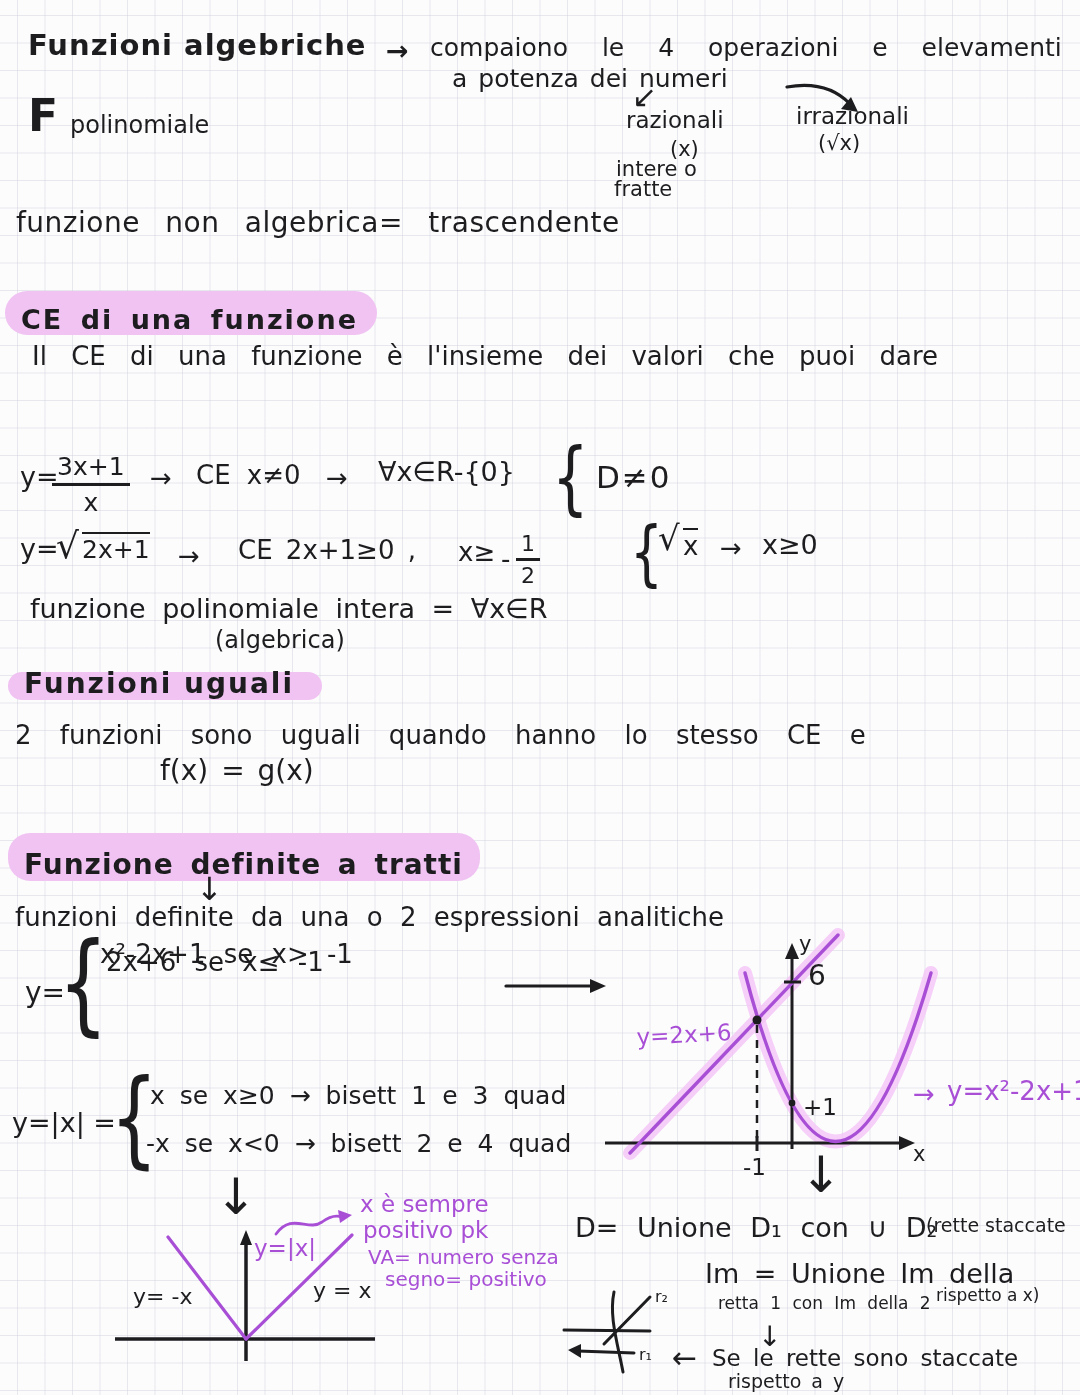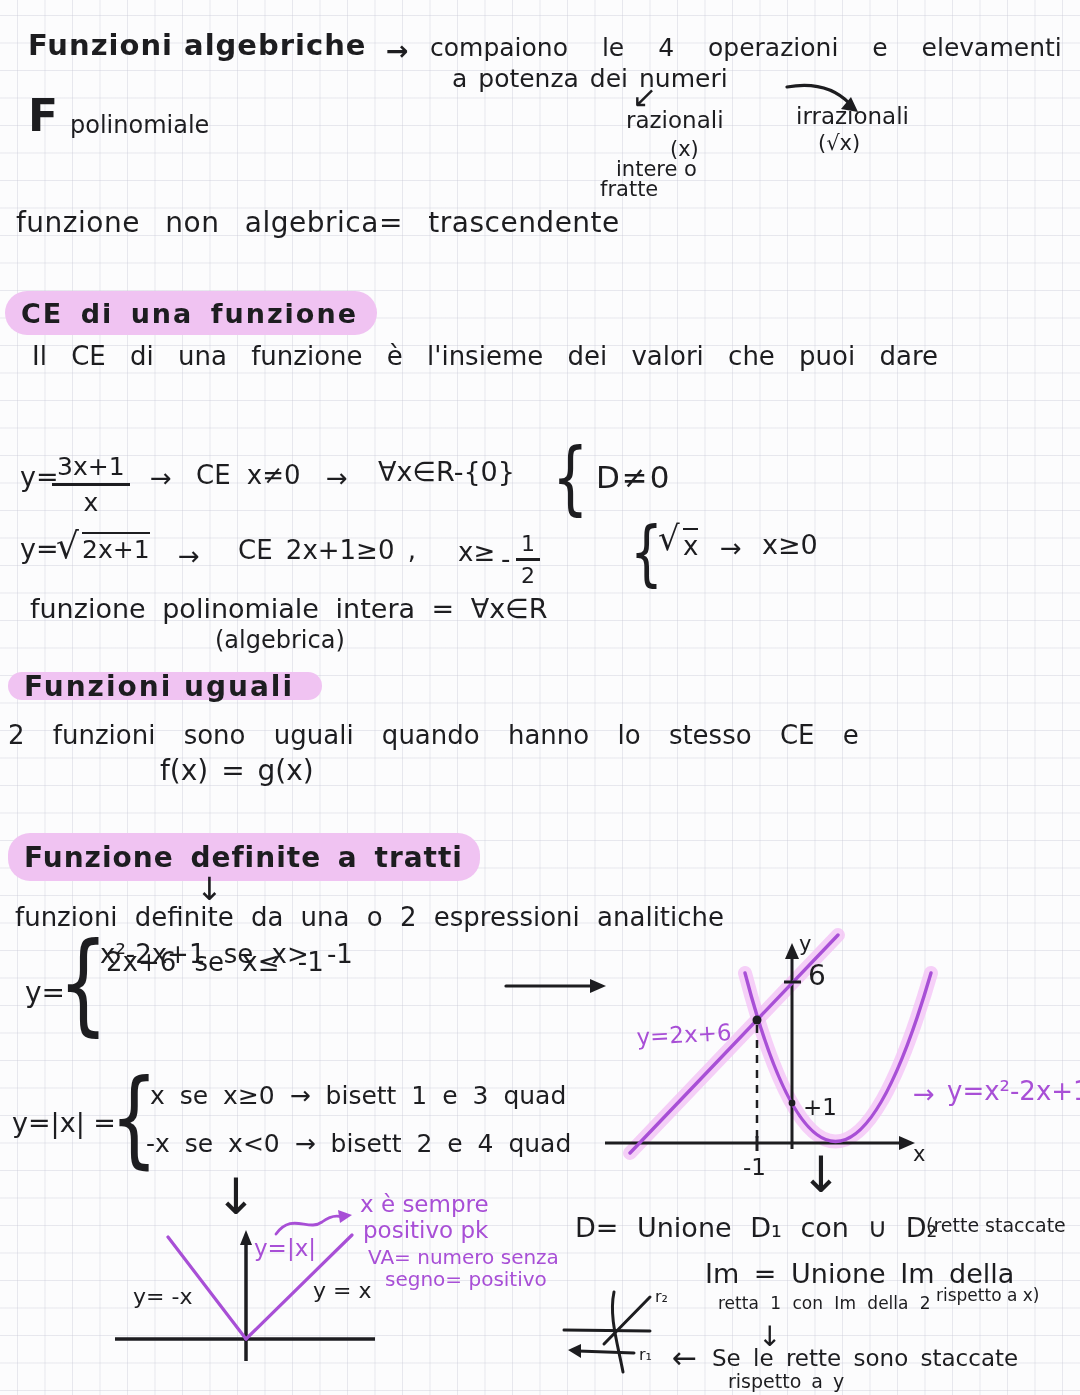"fratte" div.t { left: 600px -> 614px }
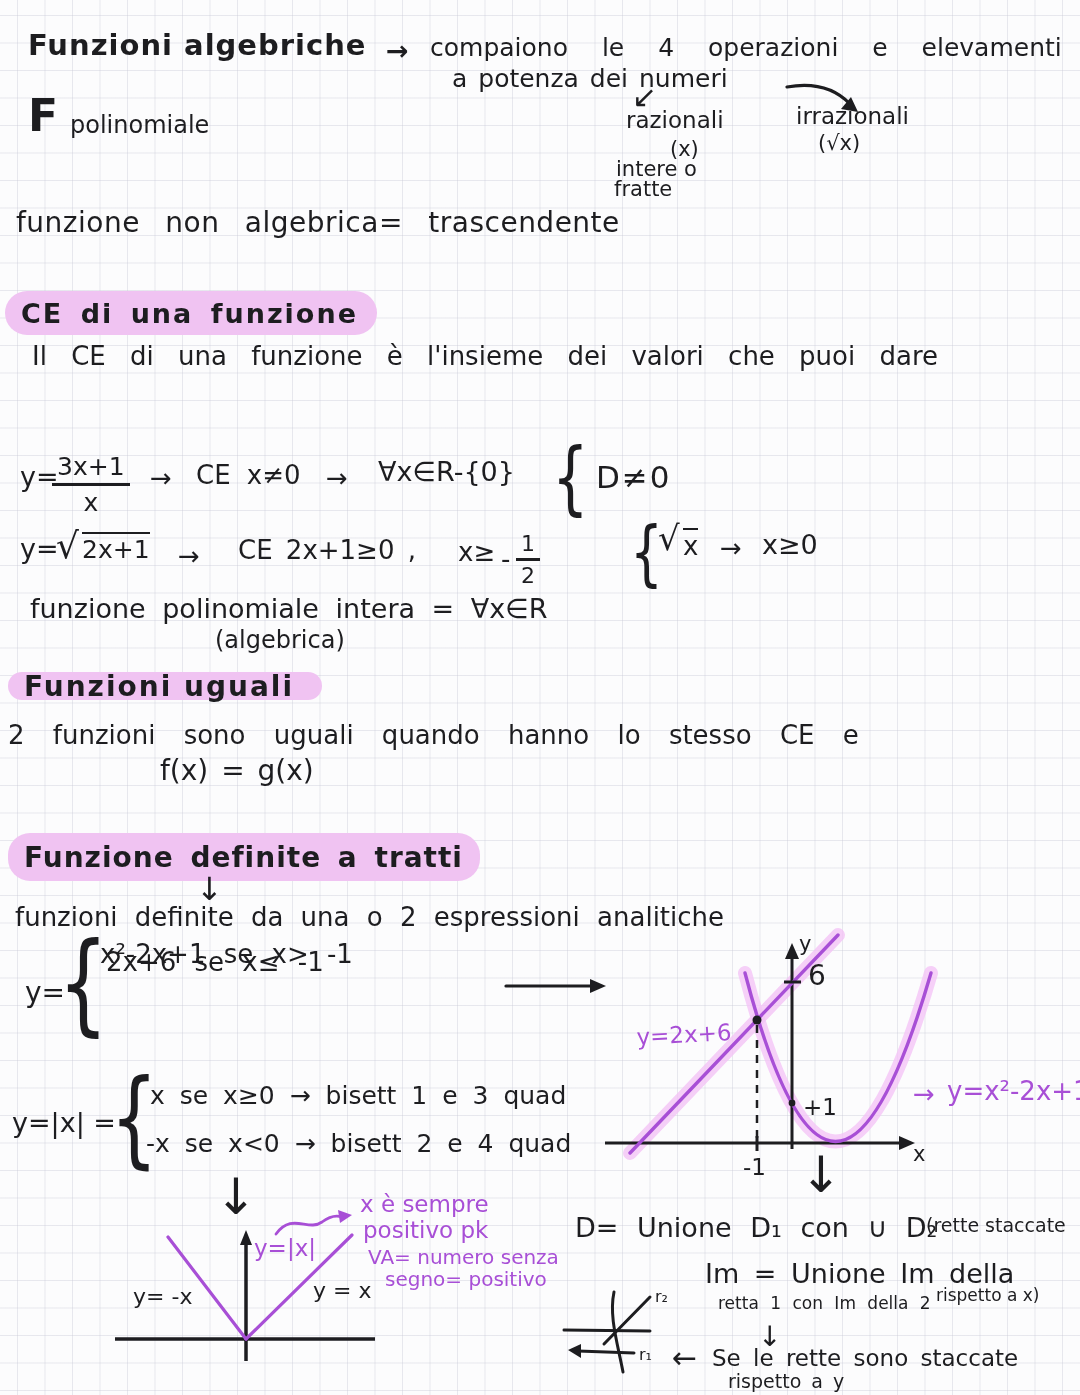"CE di una funzione" .pill { align-items: center -> flex-end }
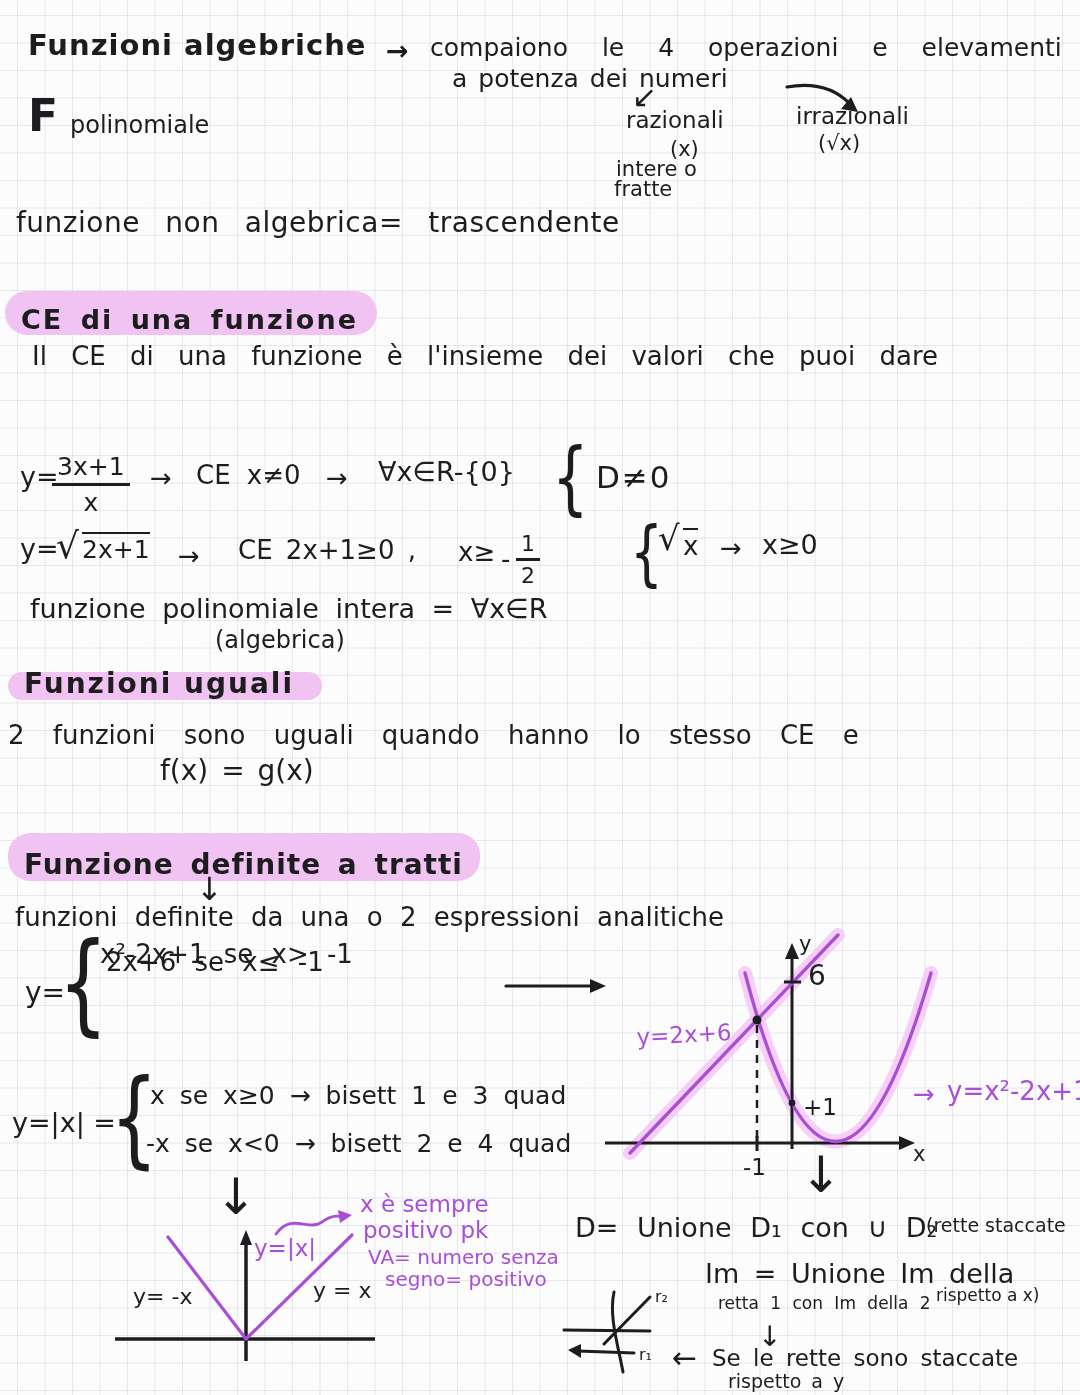"2 funzioni sono uguali quando" div.t { left: 8px -> 15px }
